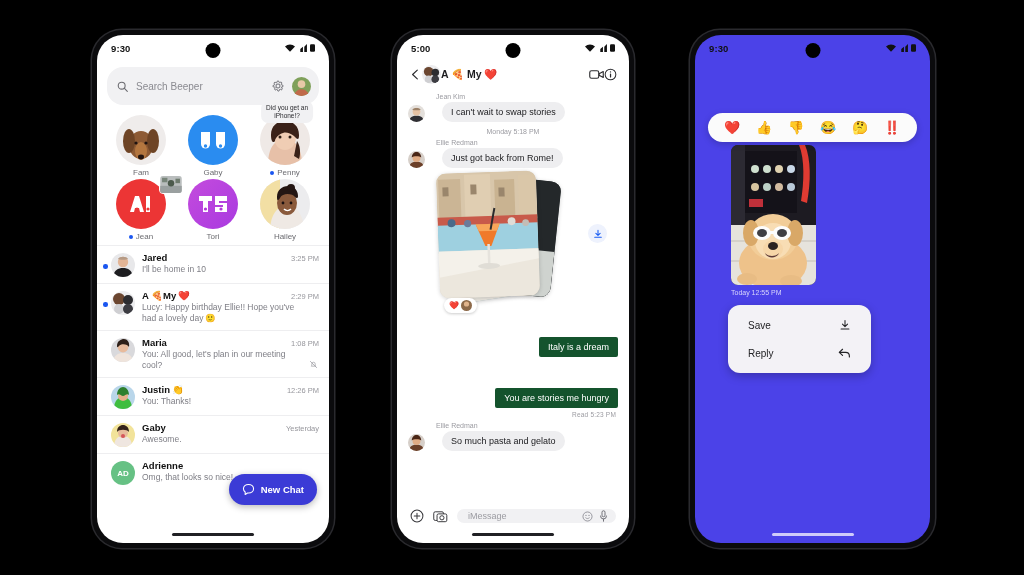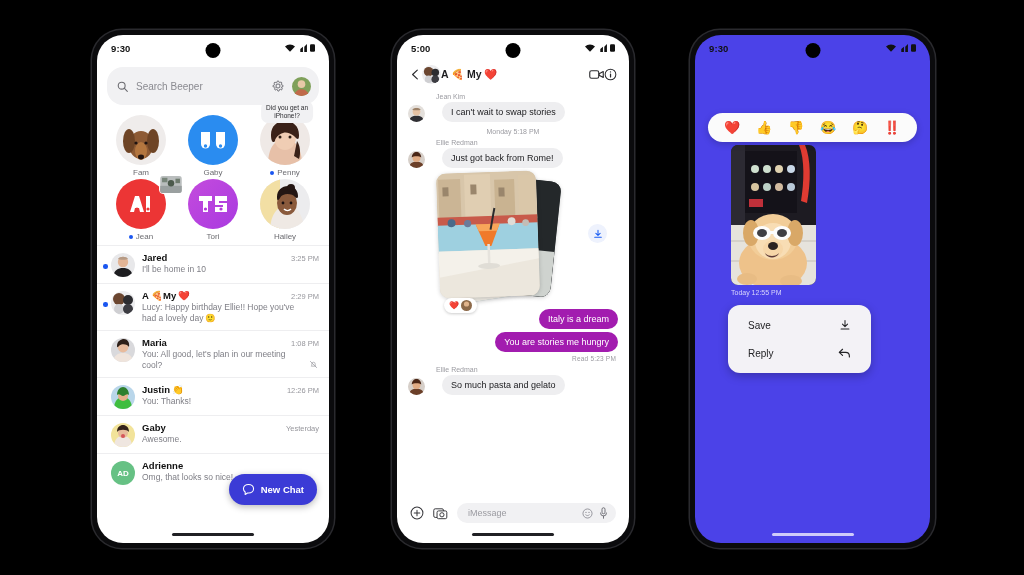"Italy is a dream" .bub-out { background: #a21caf -> #14532d; border-radius: 10px -> 2px; margin-top: none -> 28px }
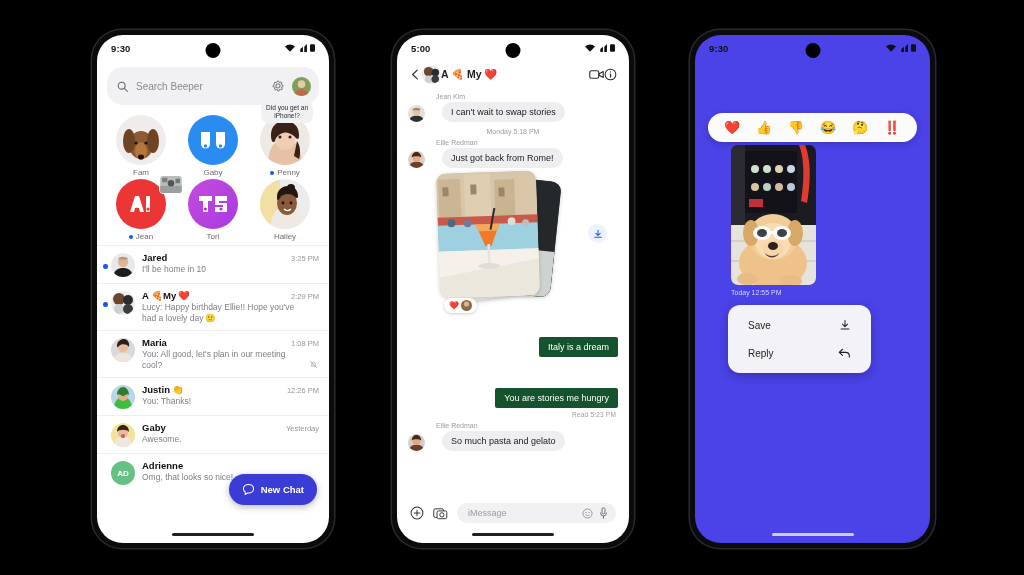"iMessage" .comp-field { height: 20px -> 14px }
